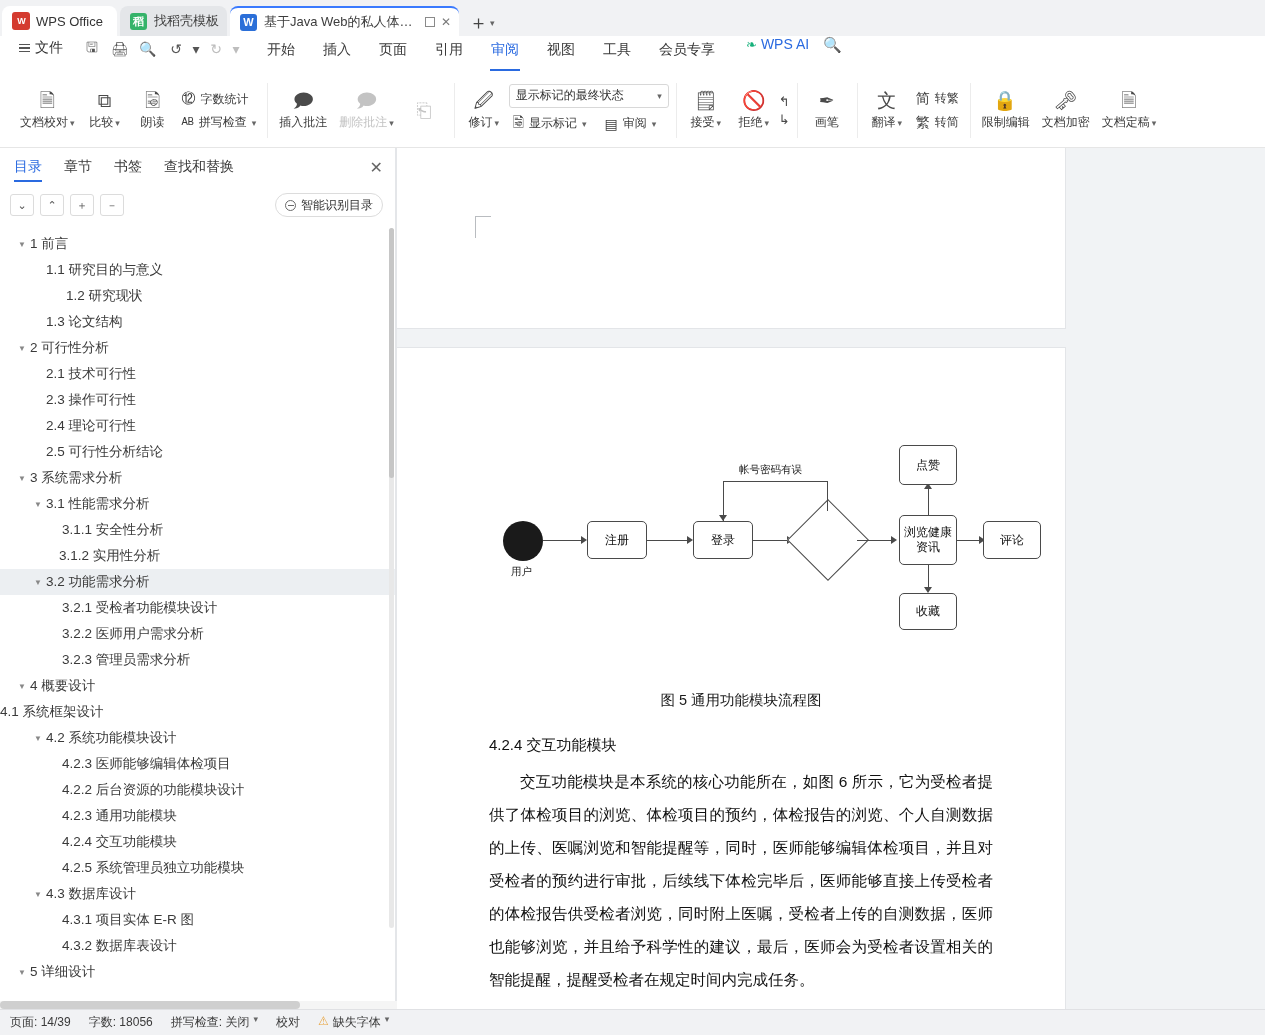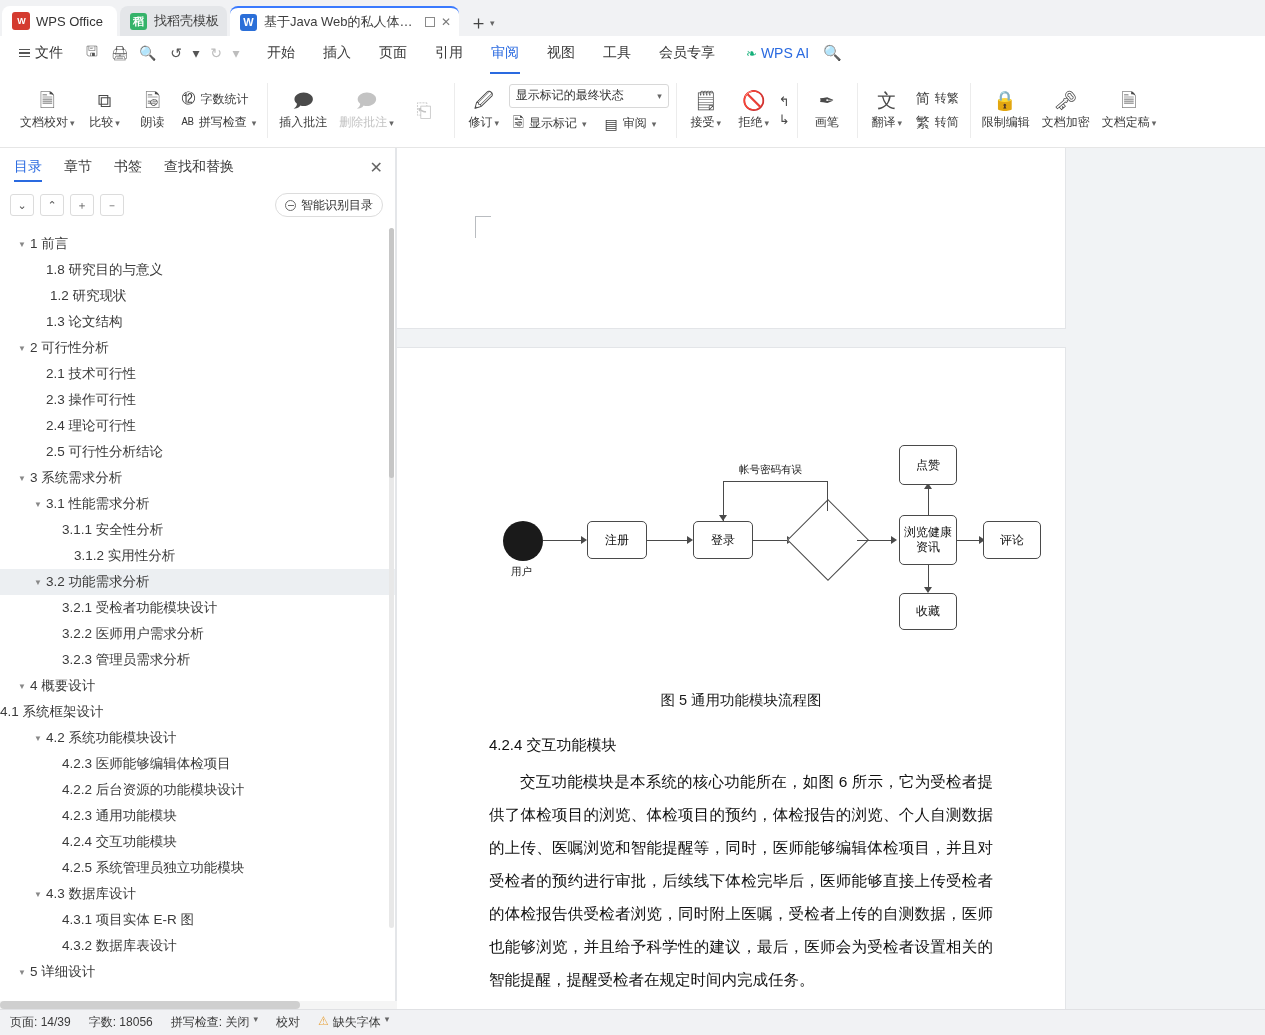"文件" .menubar { align-items: center -> flex-start }
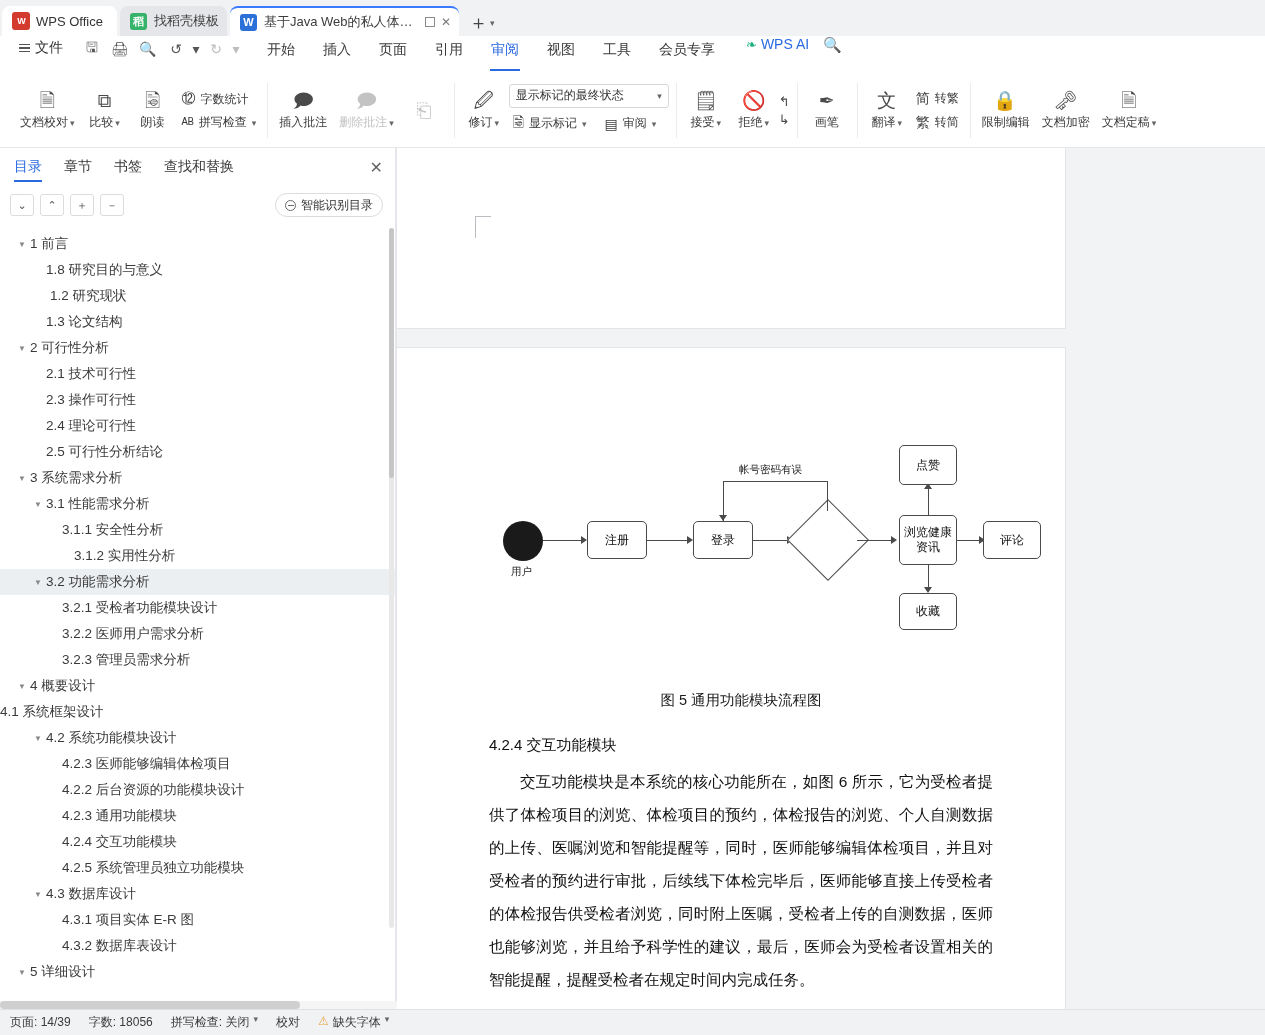"1.8 研究目的与意义" span.toc-label { text: 1.8 -> 1.1 }
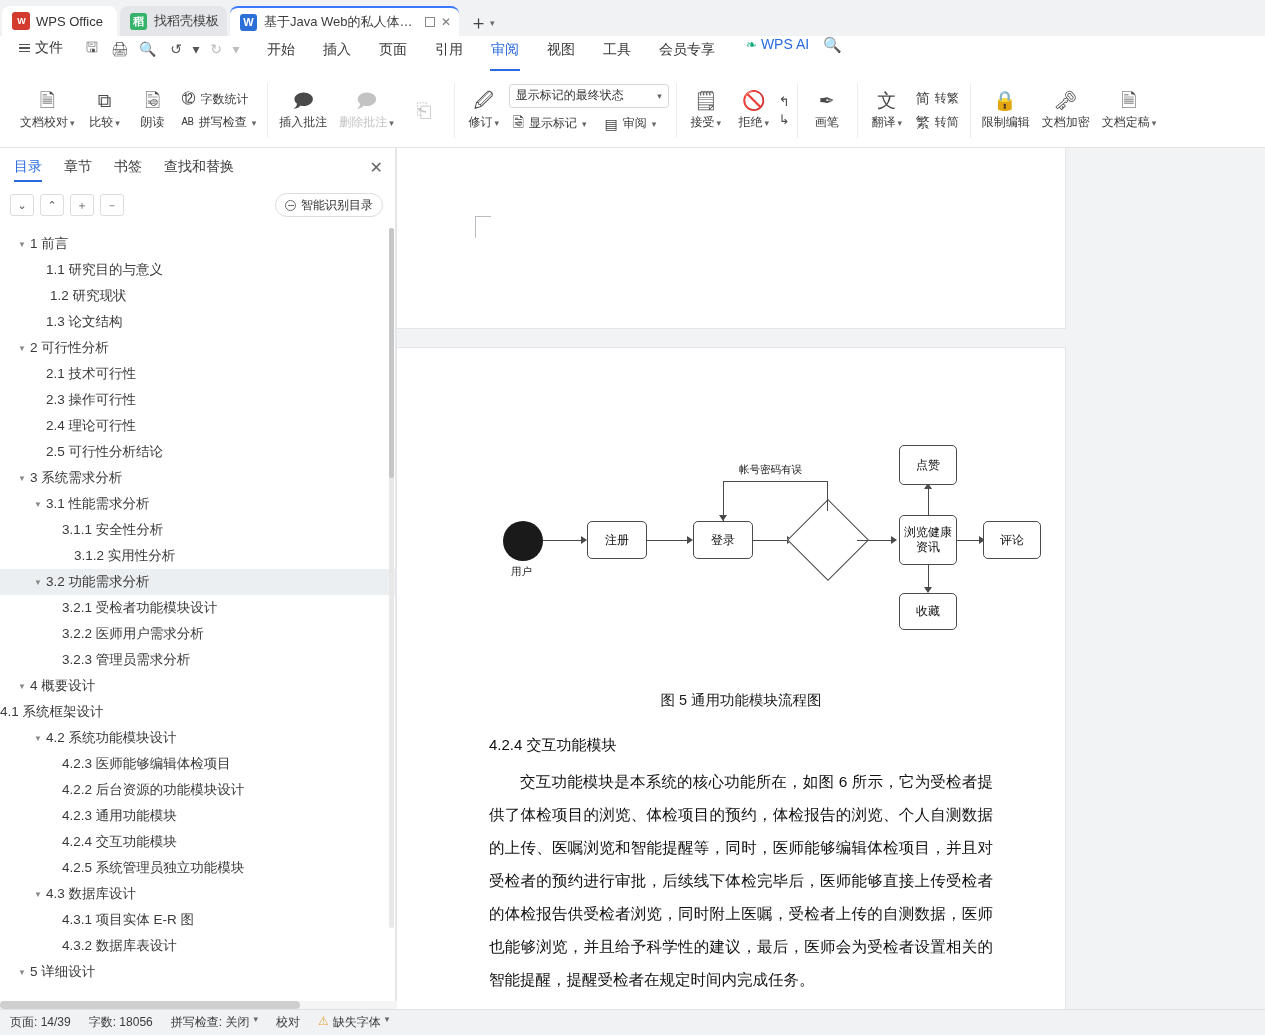"1.2 研究现状" div.toc-row { padding-left: 50px -> 66px }
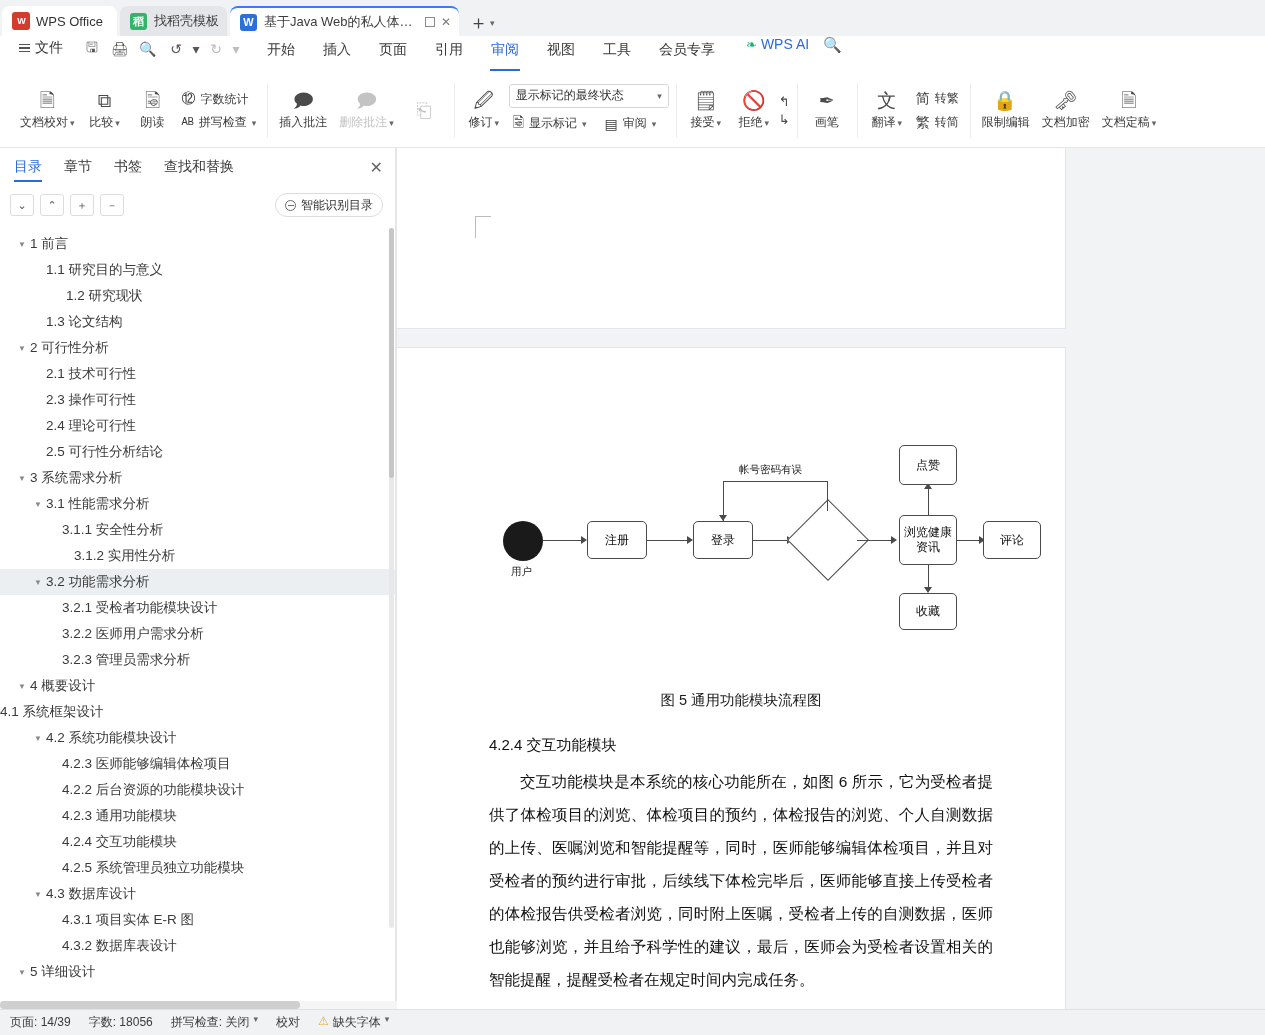"3.1.2 实用性分析" div.toc-row { padding-left: 74px -> 59px }
